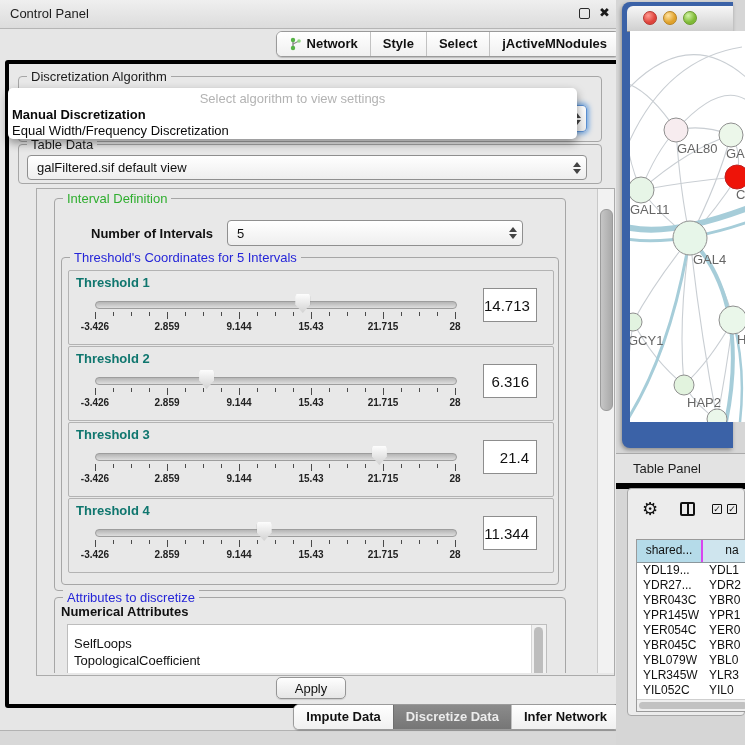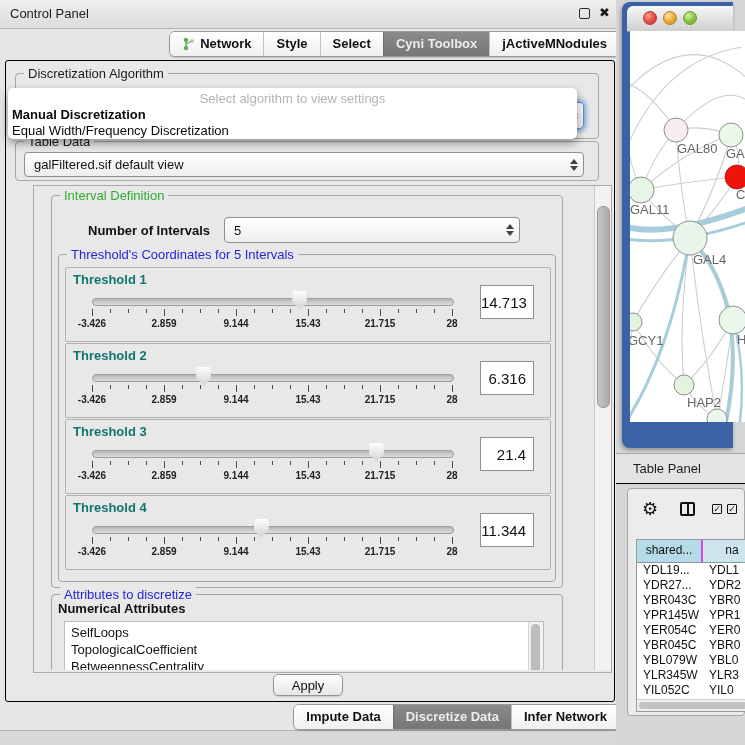"Cyni Toolbox" span.tab { html: <span> <span>Cyni Toolbox</span> </span> -> none }
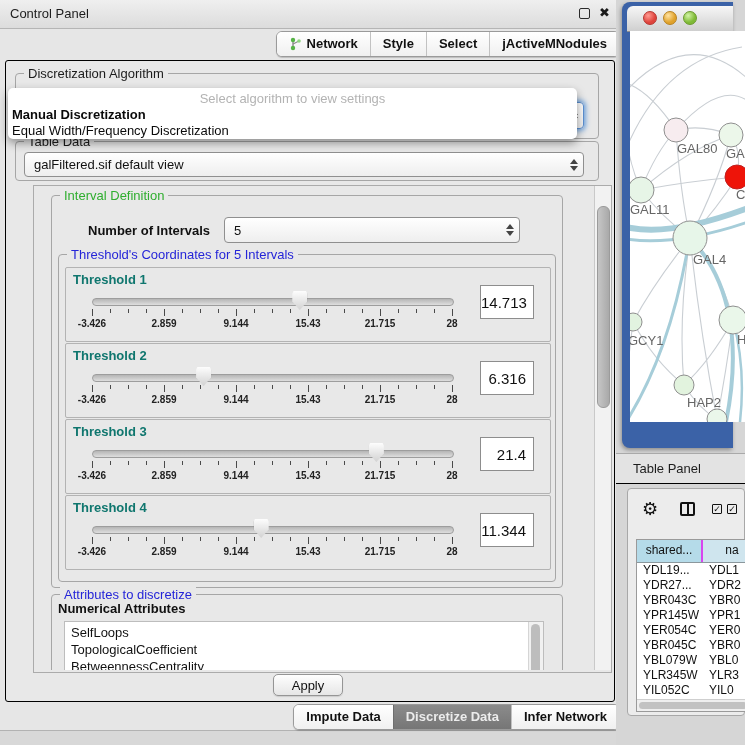"Discretization Algorithm" .main { border: 1px solid #000000 -> 4px solid #000000 }
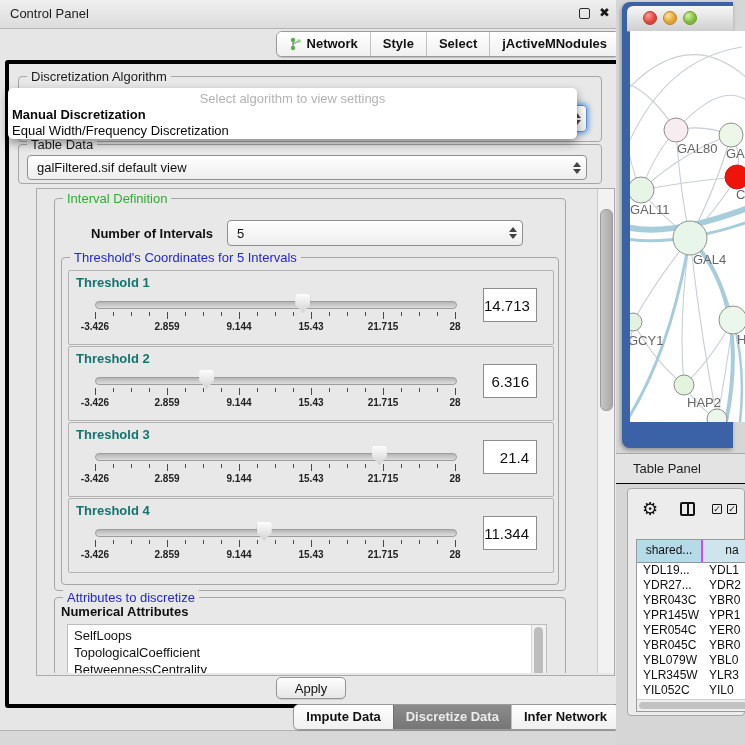"Table Panel" .tp-bar { border-bottom: 1px solid #000000 -> 6px solid #000000 }
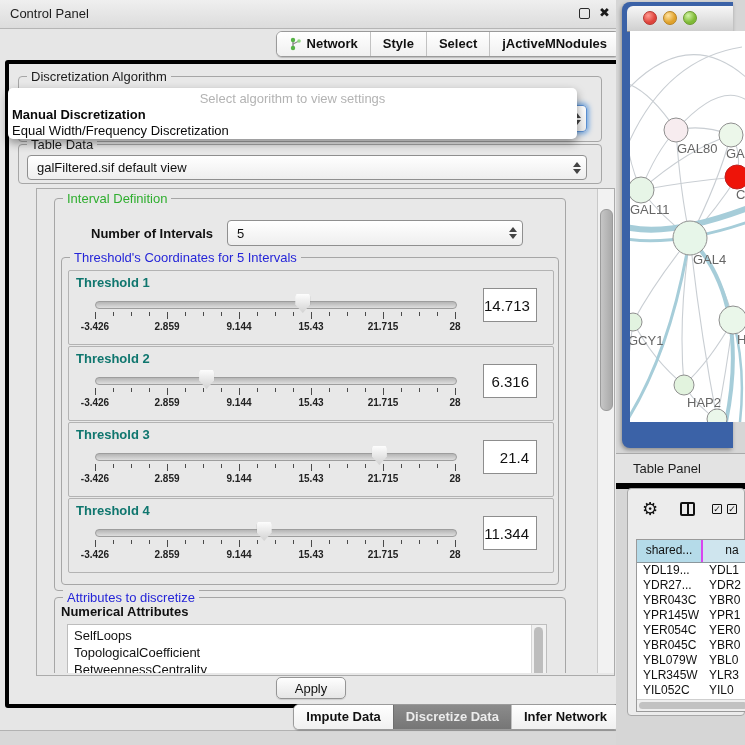"SelfLoops" .listbox ul { padding: 2px 0 0 6px -> 10px 0 0 6px }
